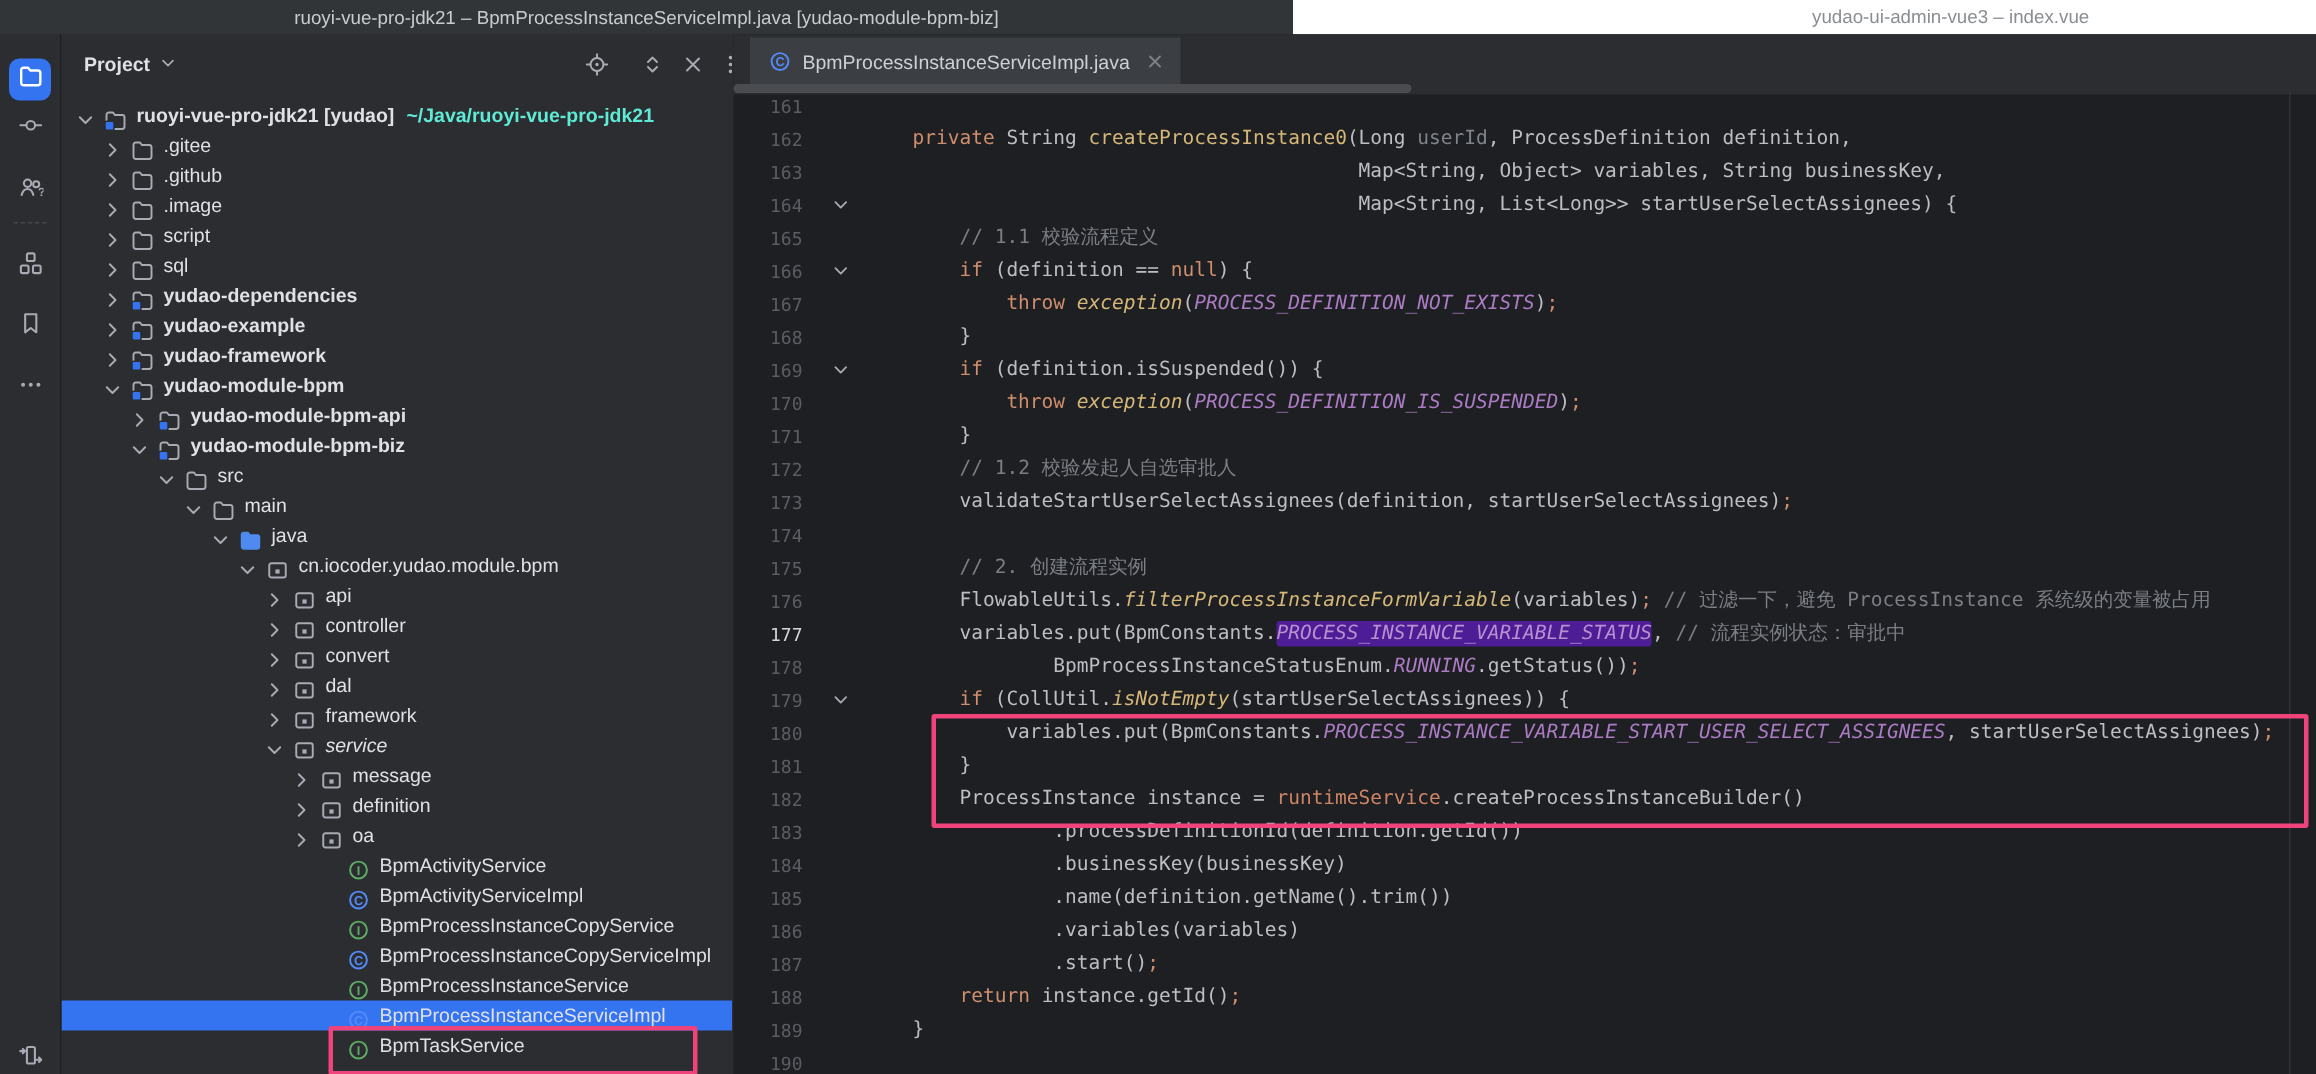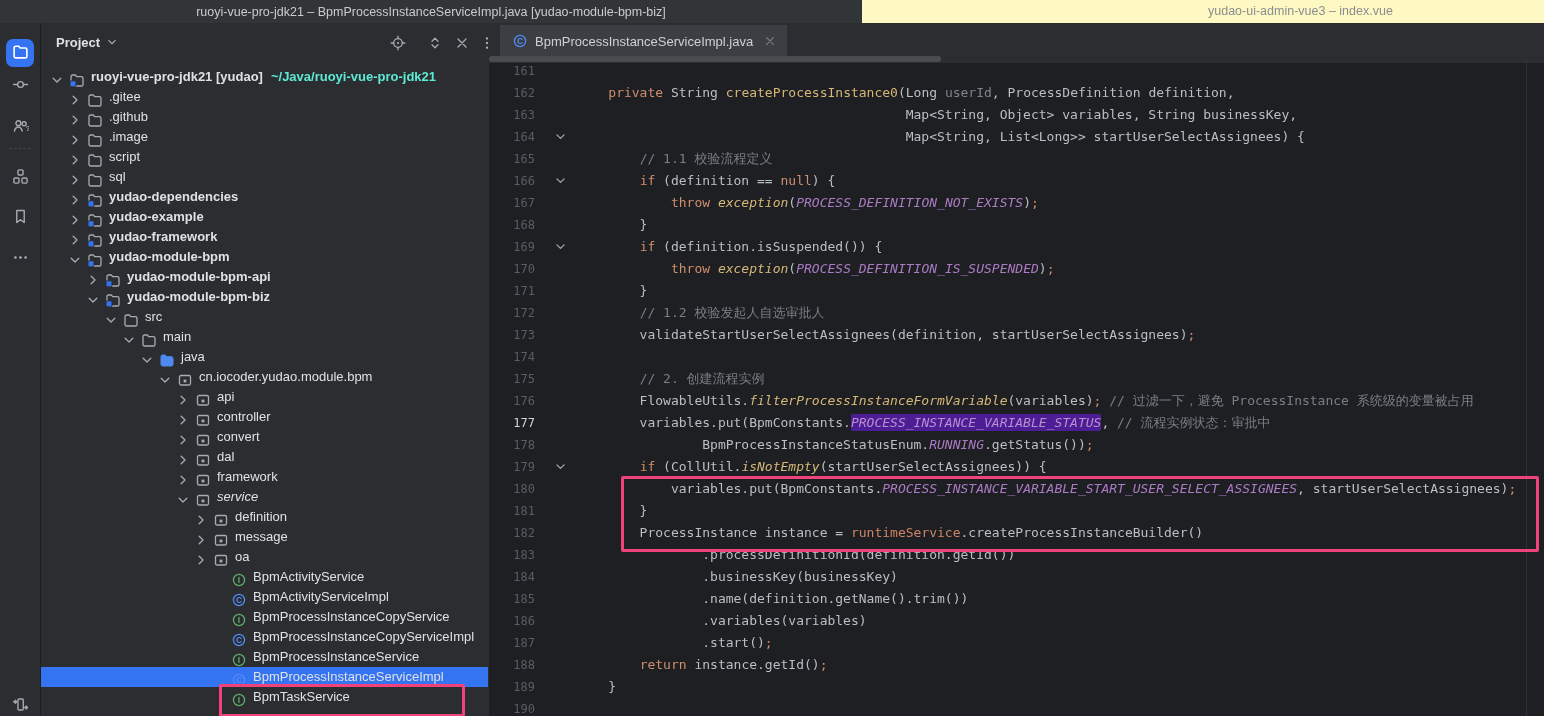"yudao-ui-admin-vue3 – index.vue" #titlebar-back { background: #fef9c3 -> #ffffff }
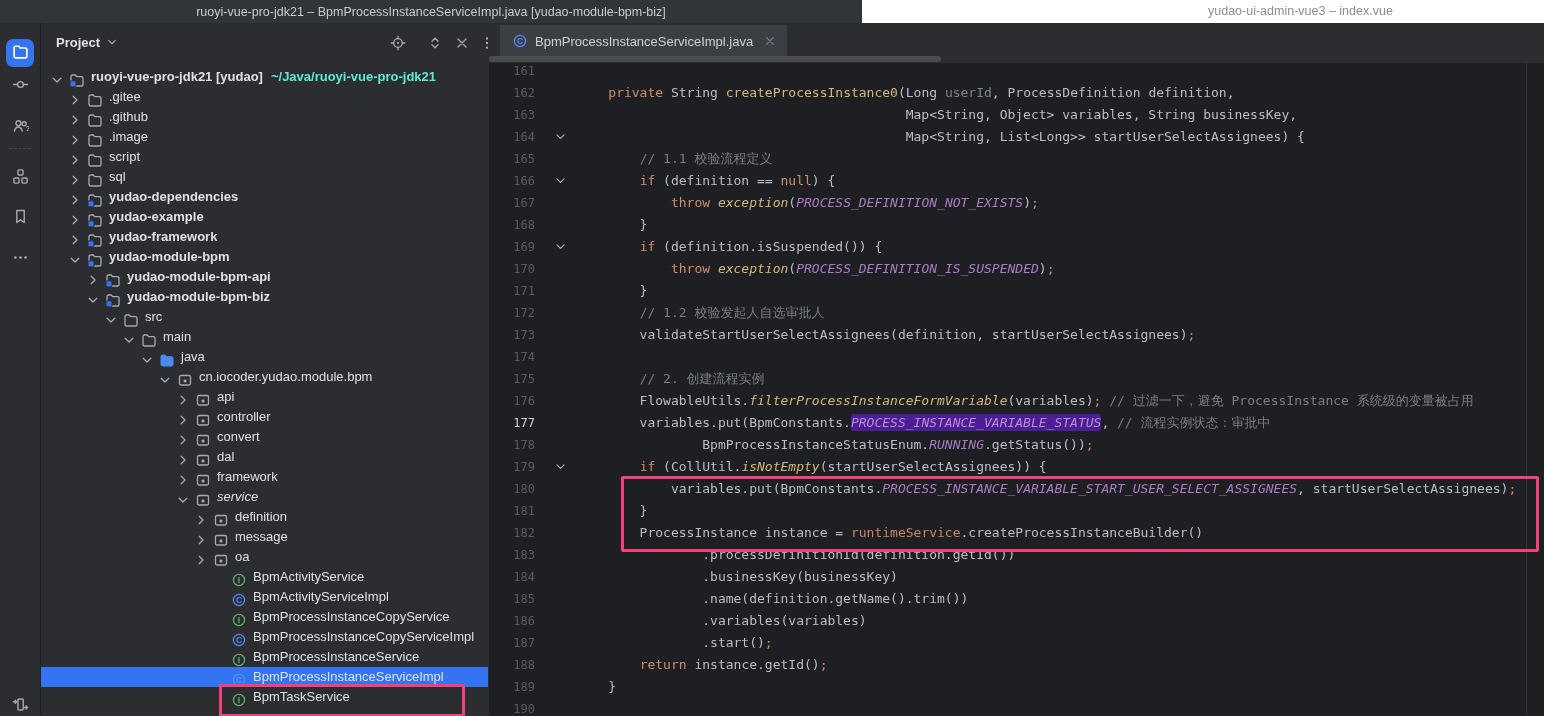"definition" div.trow { order: before "message" -> after "message" }
